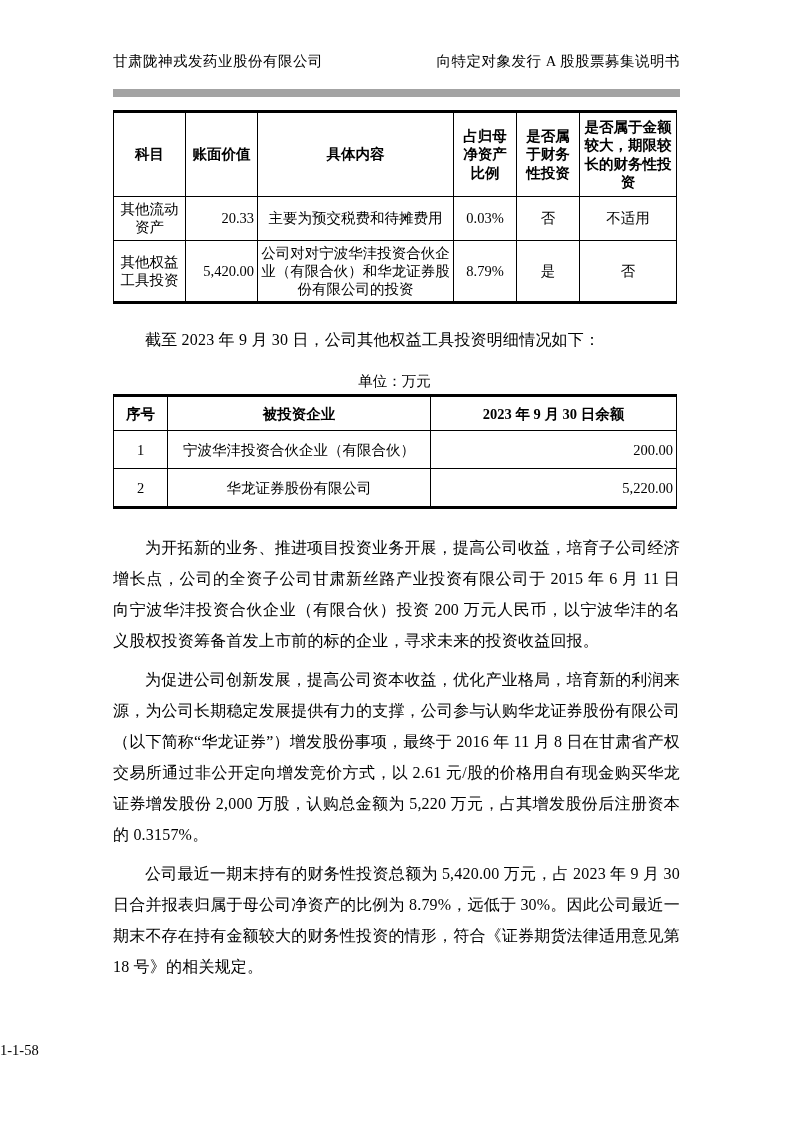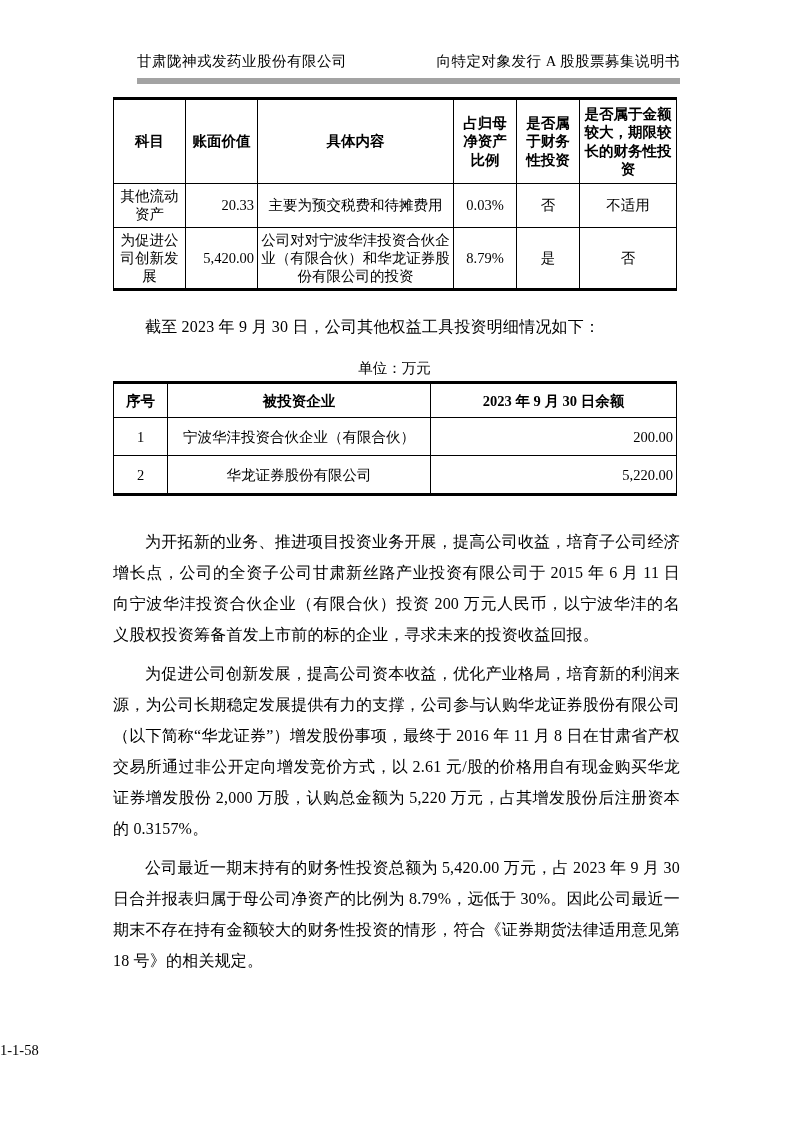"甘肃陇神戎发药业股份有限公司" .doc-header { border-bottom: 6px solid #a3a3a3 -> 8px solid #a3a3a3; margin-left: 24px -> none; padding-bottom: 7px -> 18px }
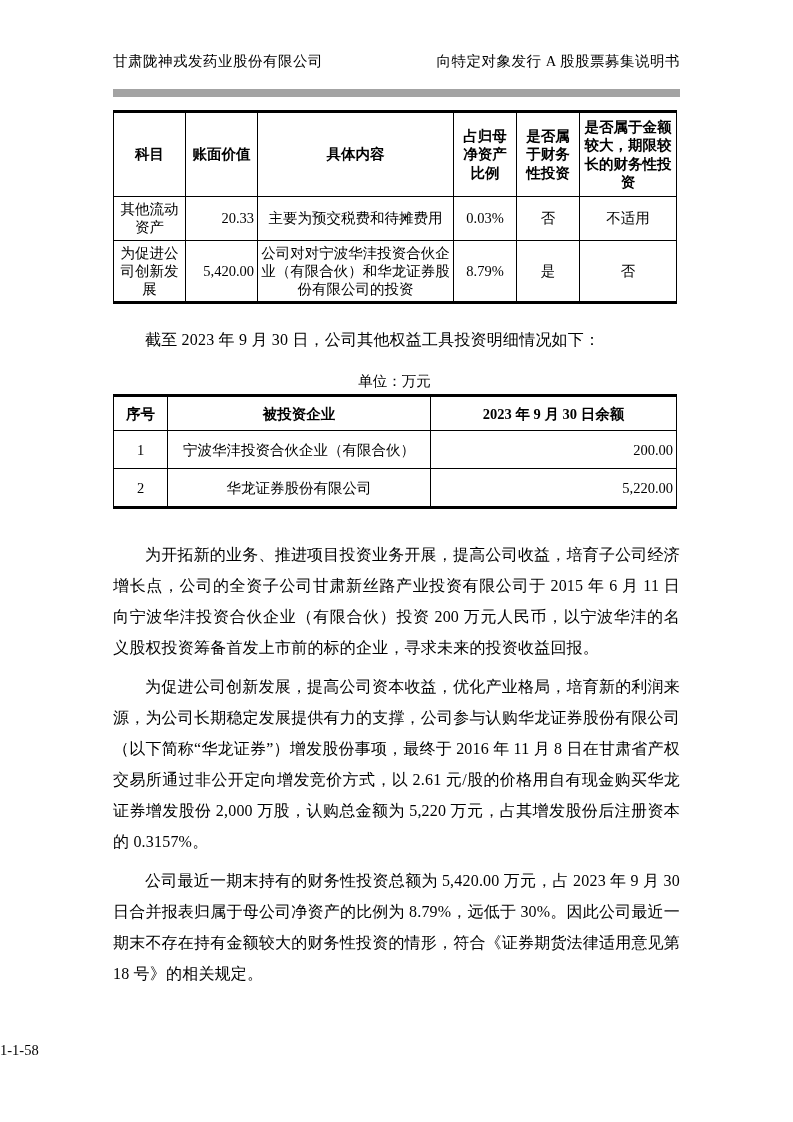"为促进公司创新发展" td { text: 为促进公司创新发展 -> 其他权益工具投资 }
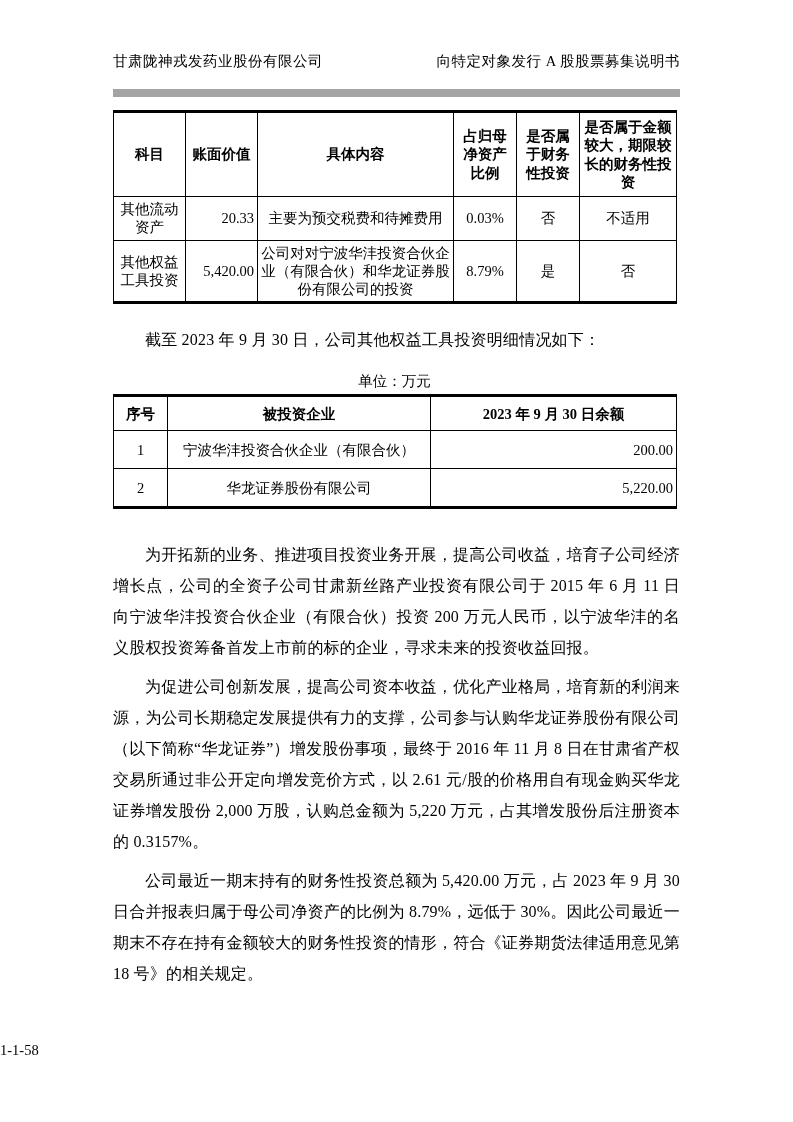"为开拓新的业务、推进项目投资业务开展，提高公司收益，培育子公司经济增长点，公司的" .body-block { margin-top: 30px -> 23px }
